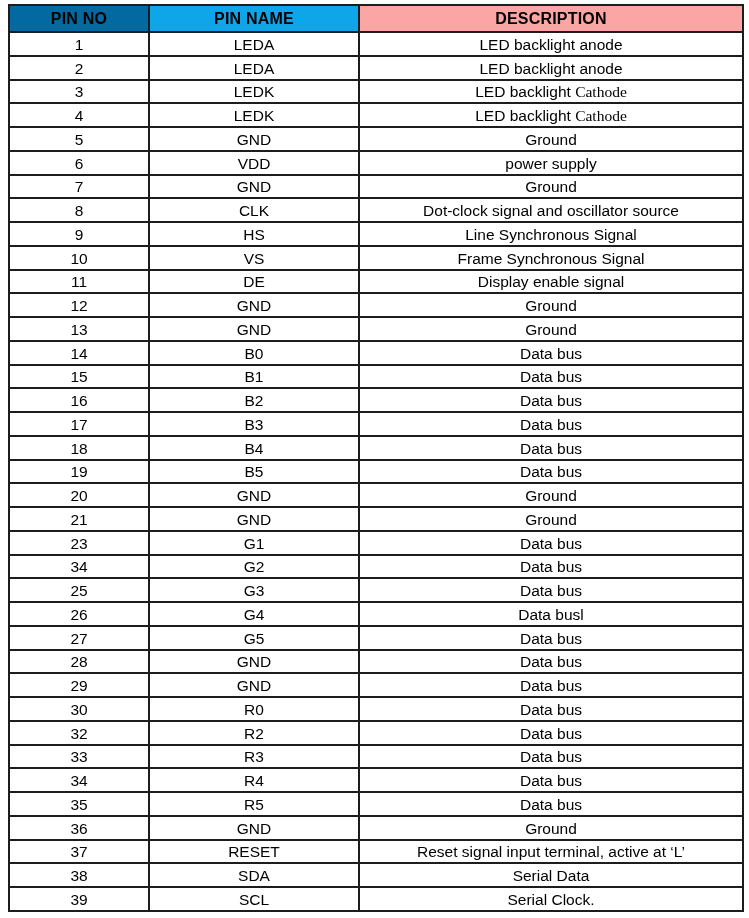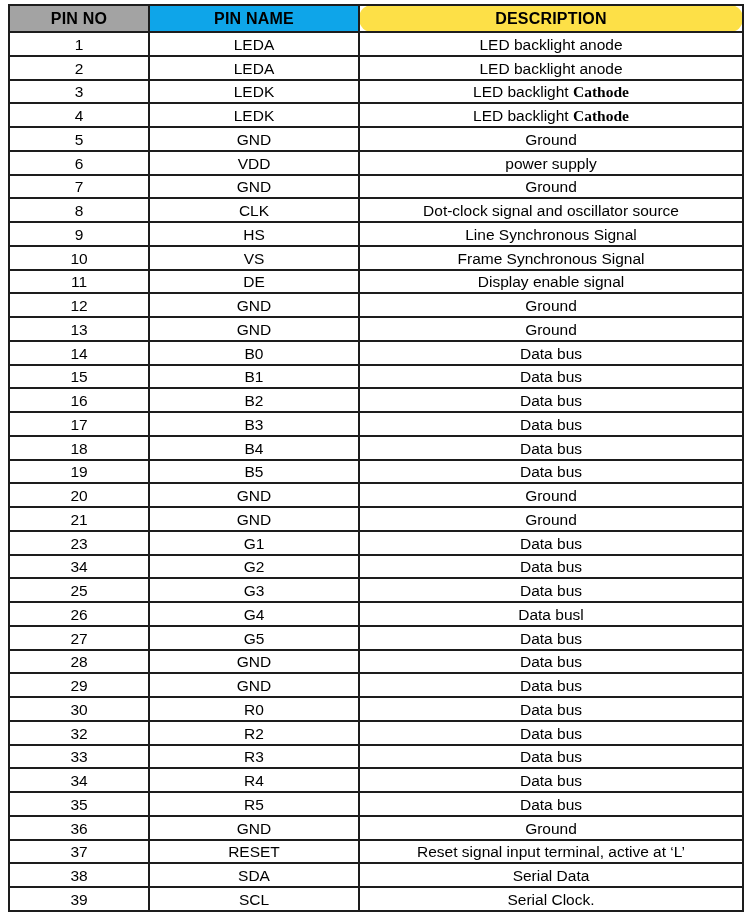"PIN NO" th { background: #a3a3a3 -> #0369a1 }
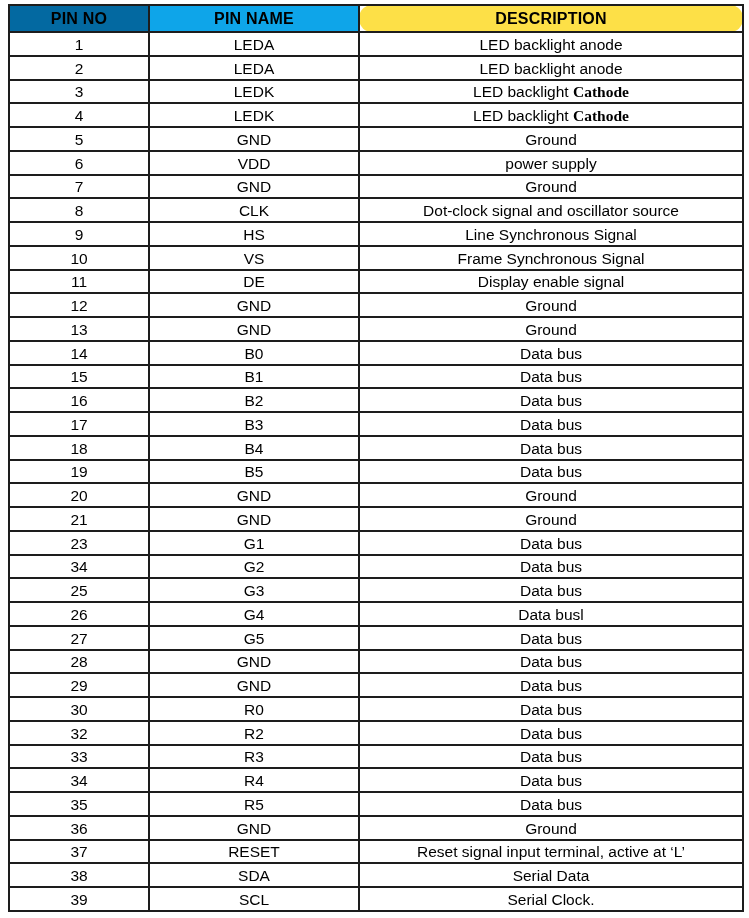"DESCRIPTION" th { background: #fde047 -> #fca5a5; border-radius: 13px -> none }
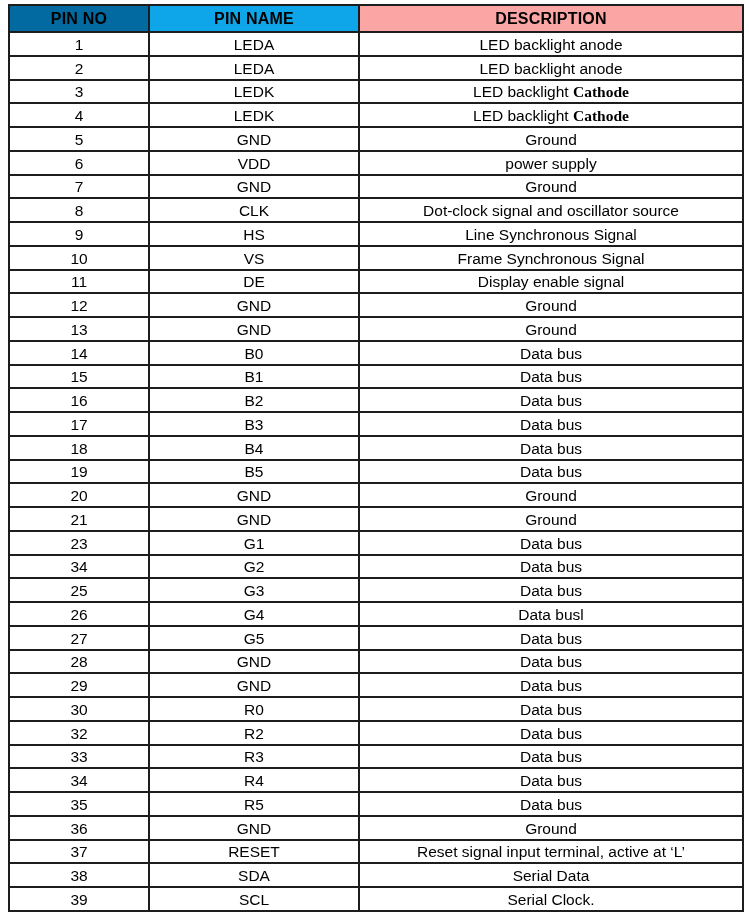"Cathode" .serif { font-weight: bold -> none }
